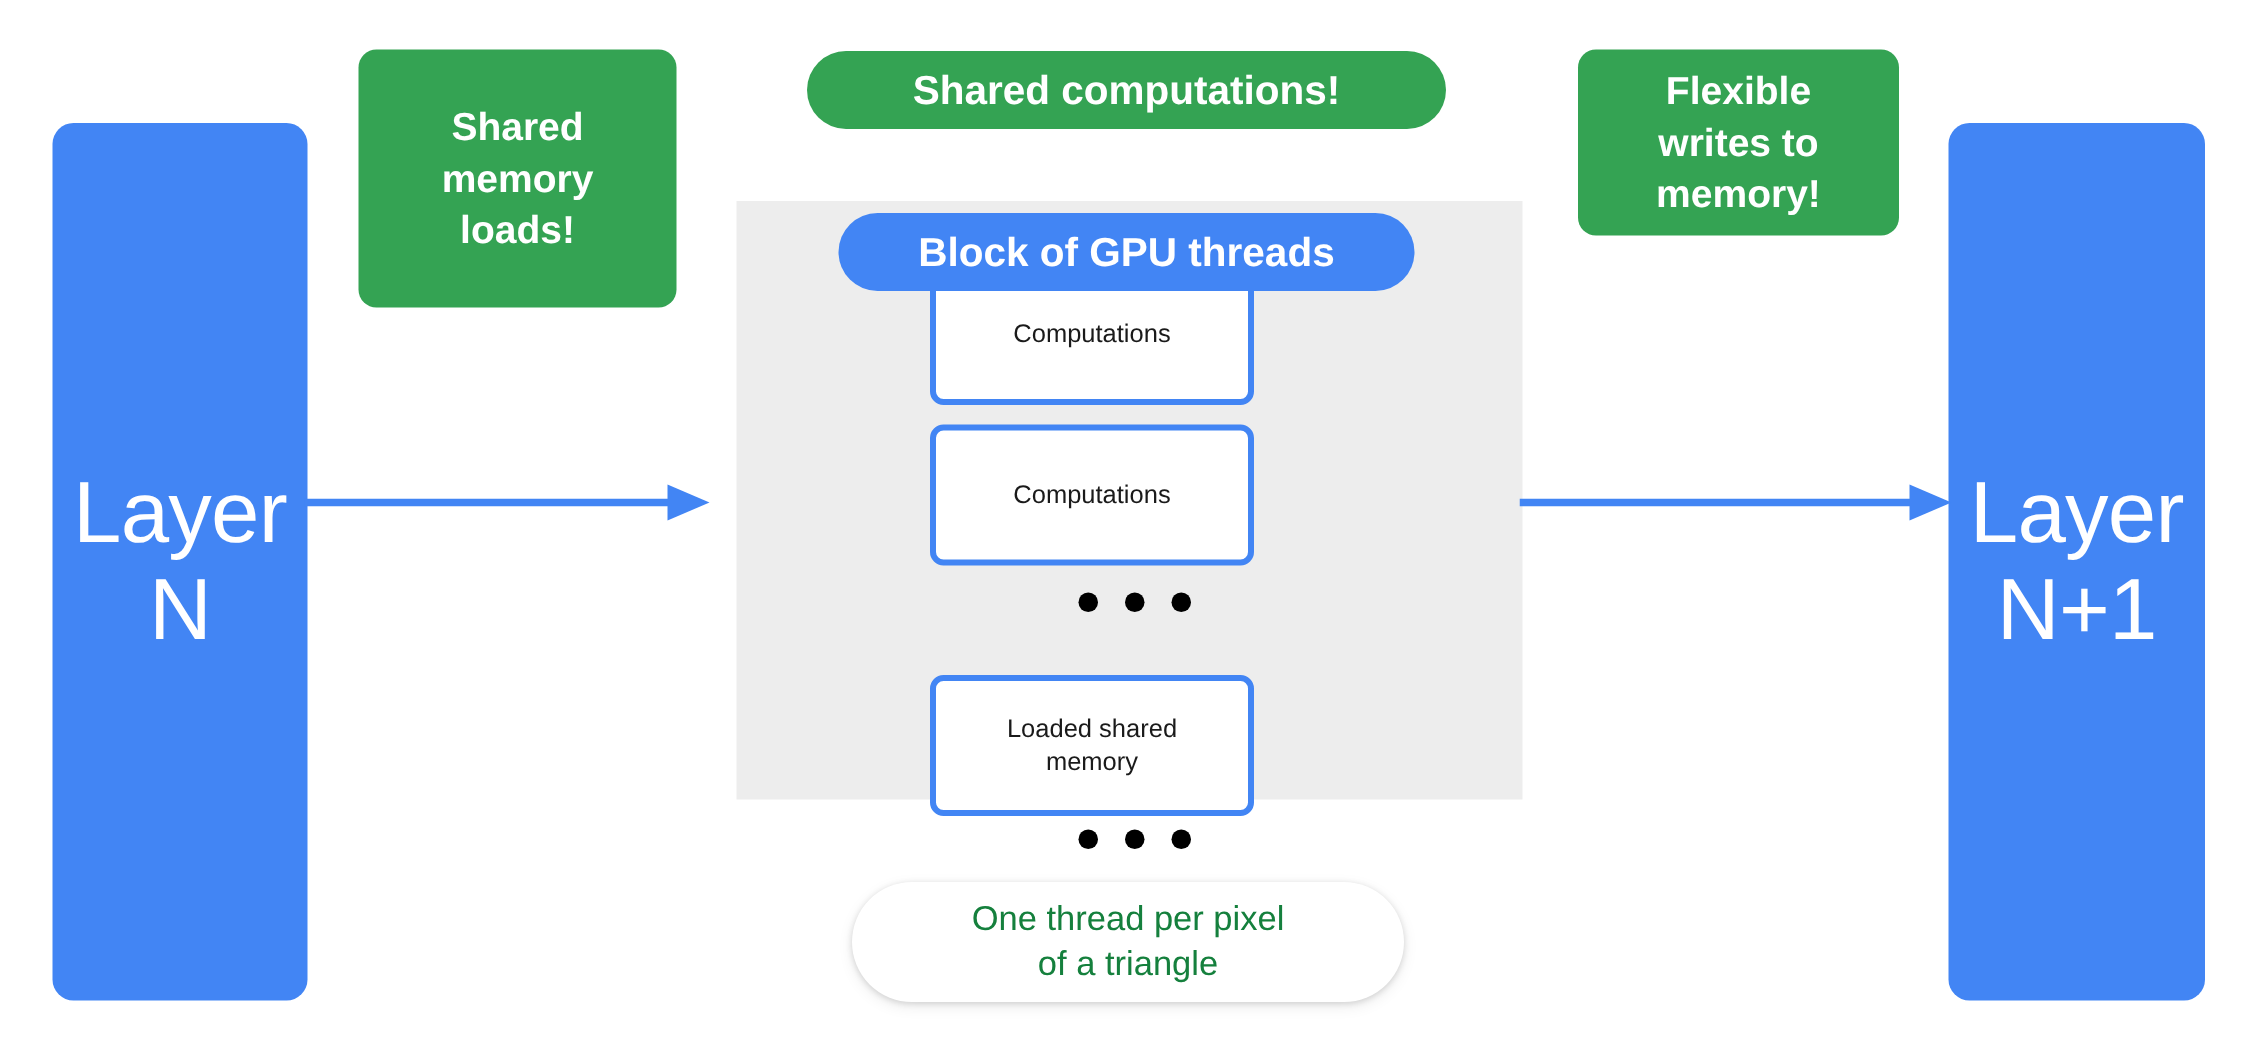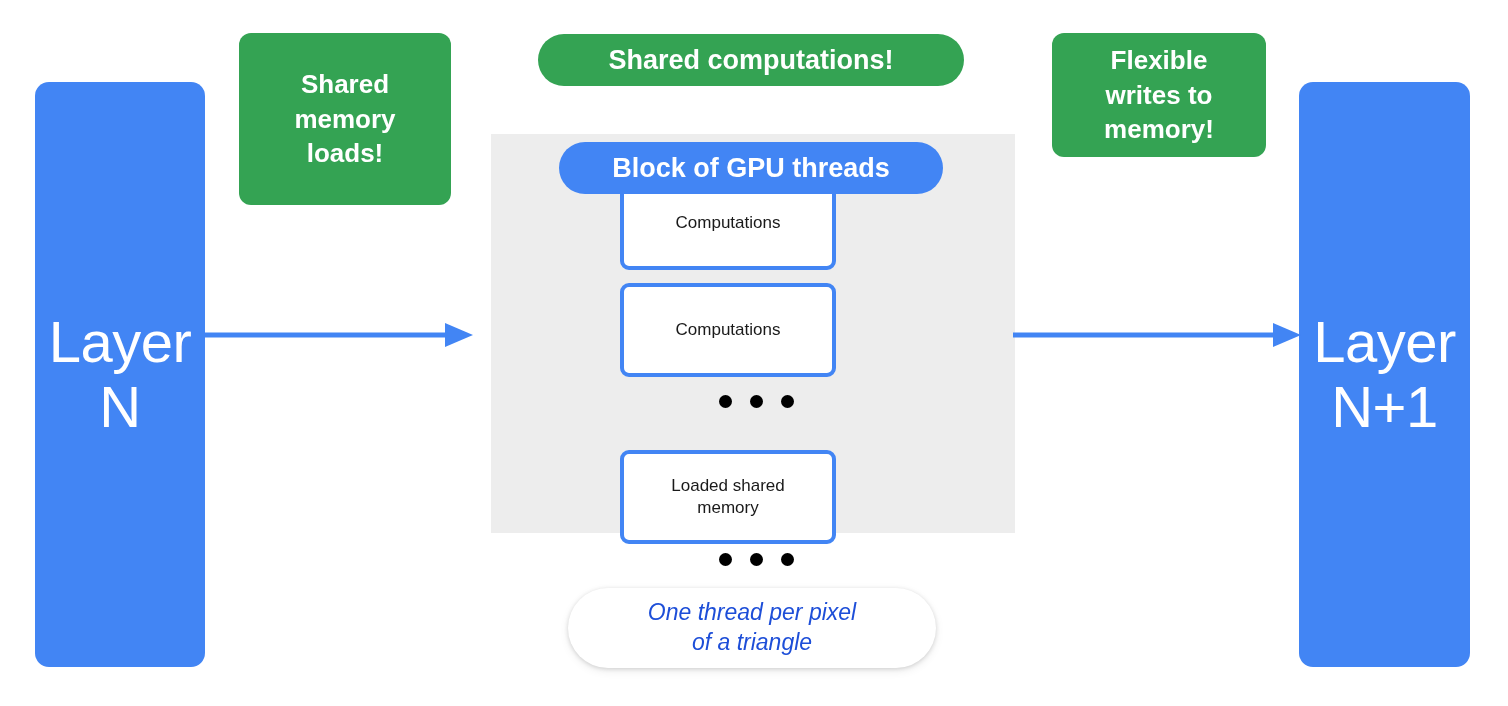"One thread per pixel" #note-pill { color: #1d4ed8 -> #15803d; font-style: italic -> none }
